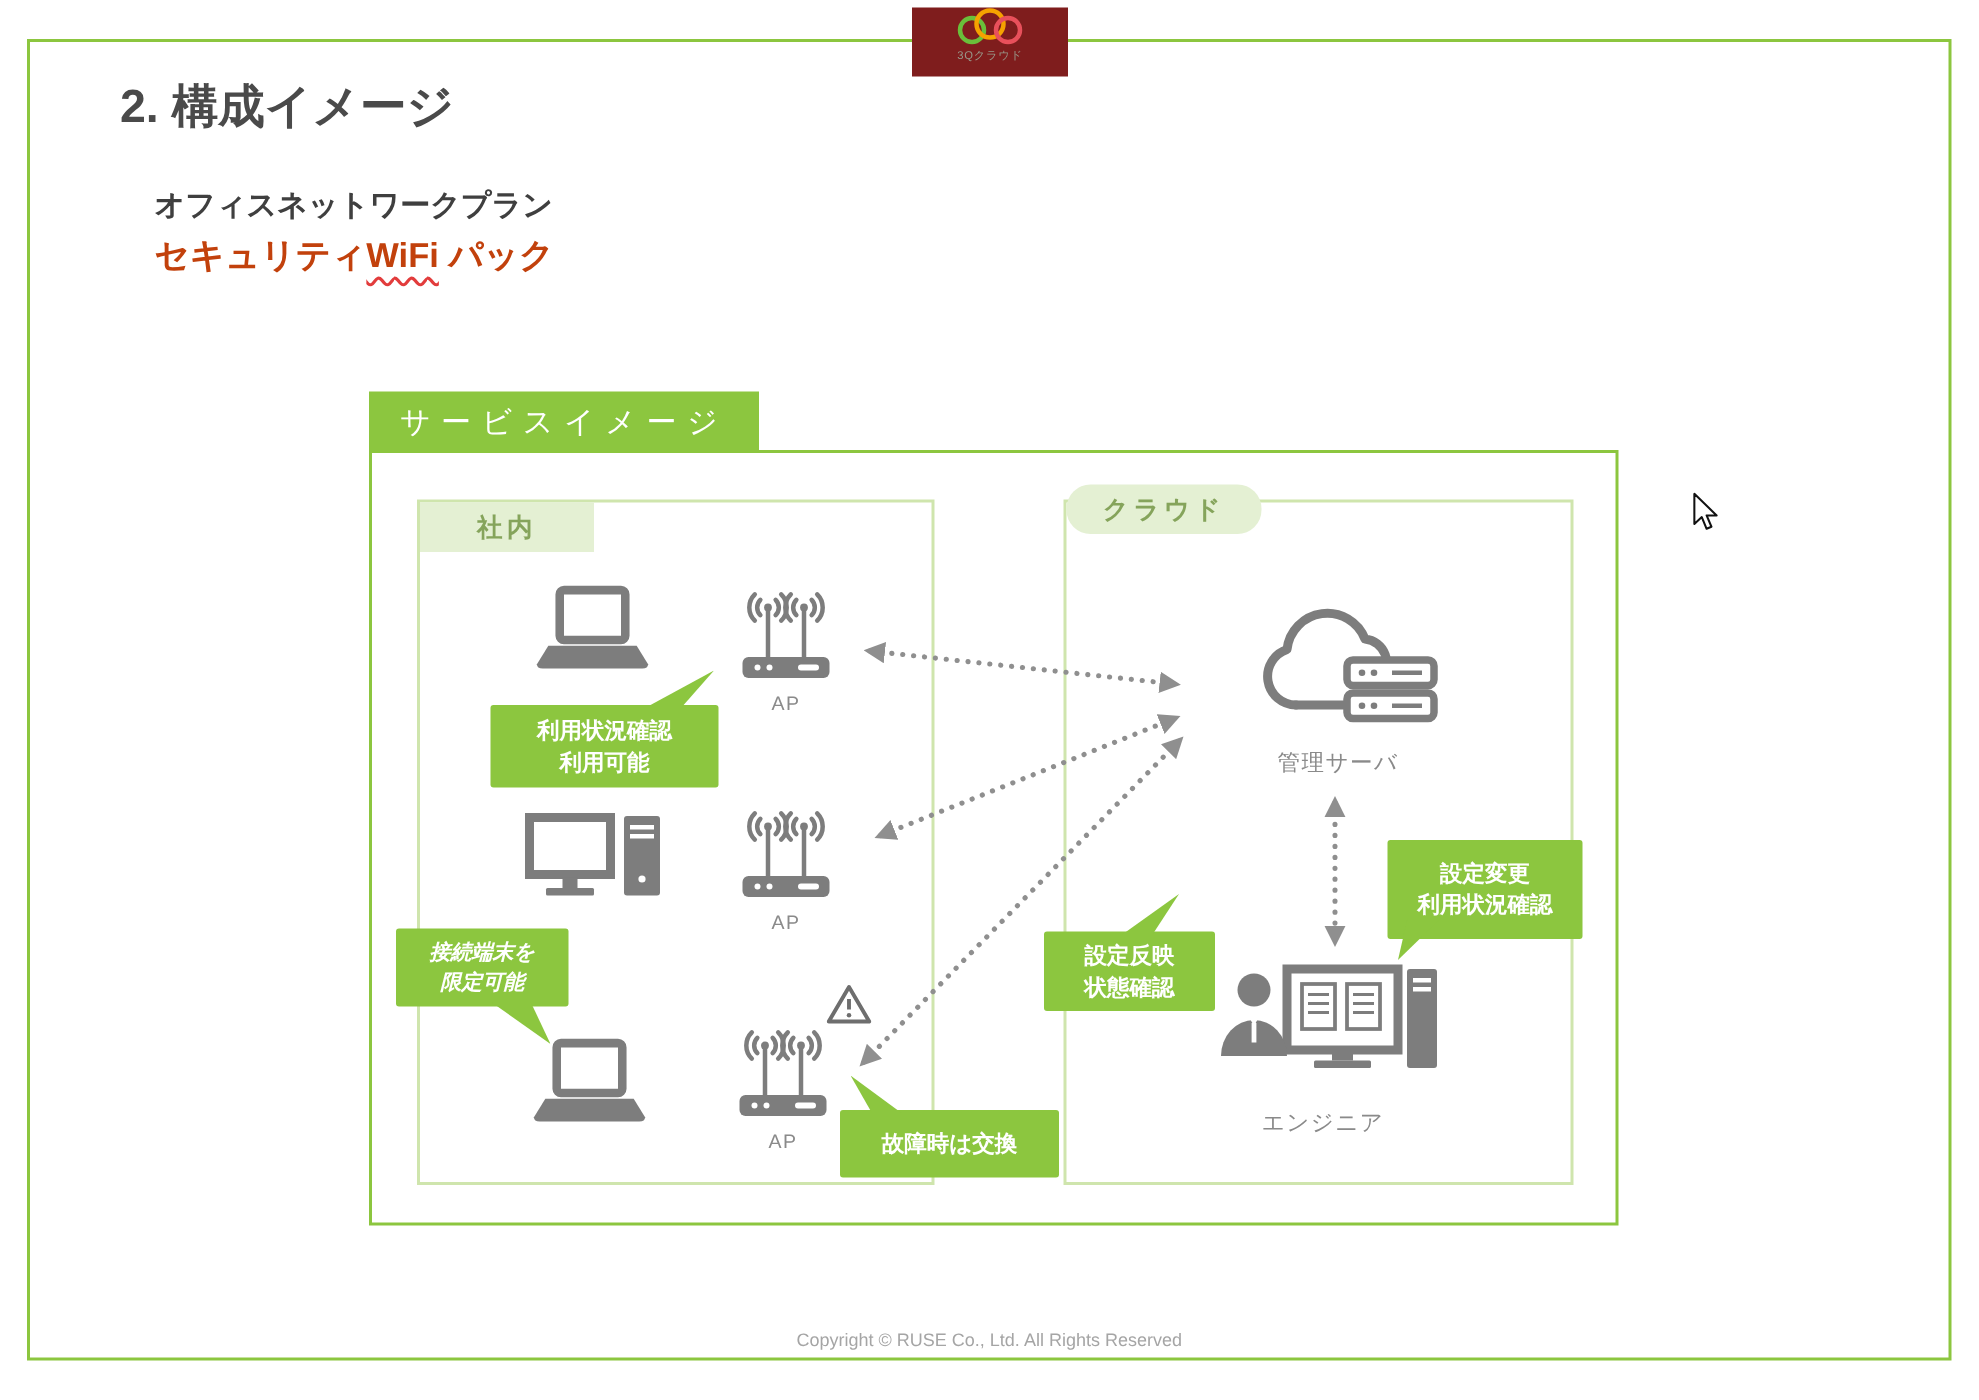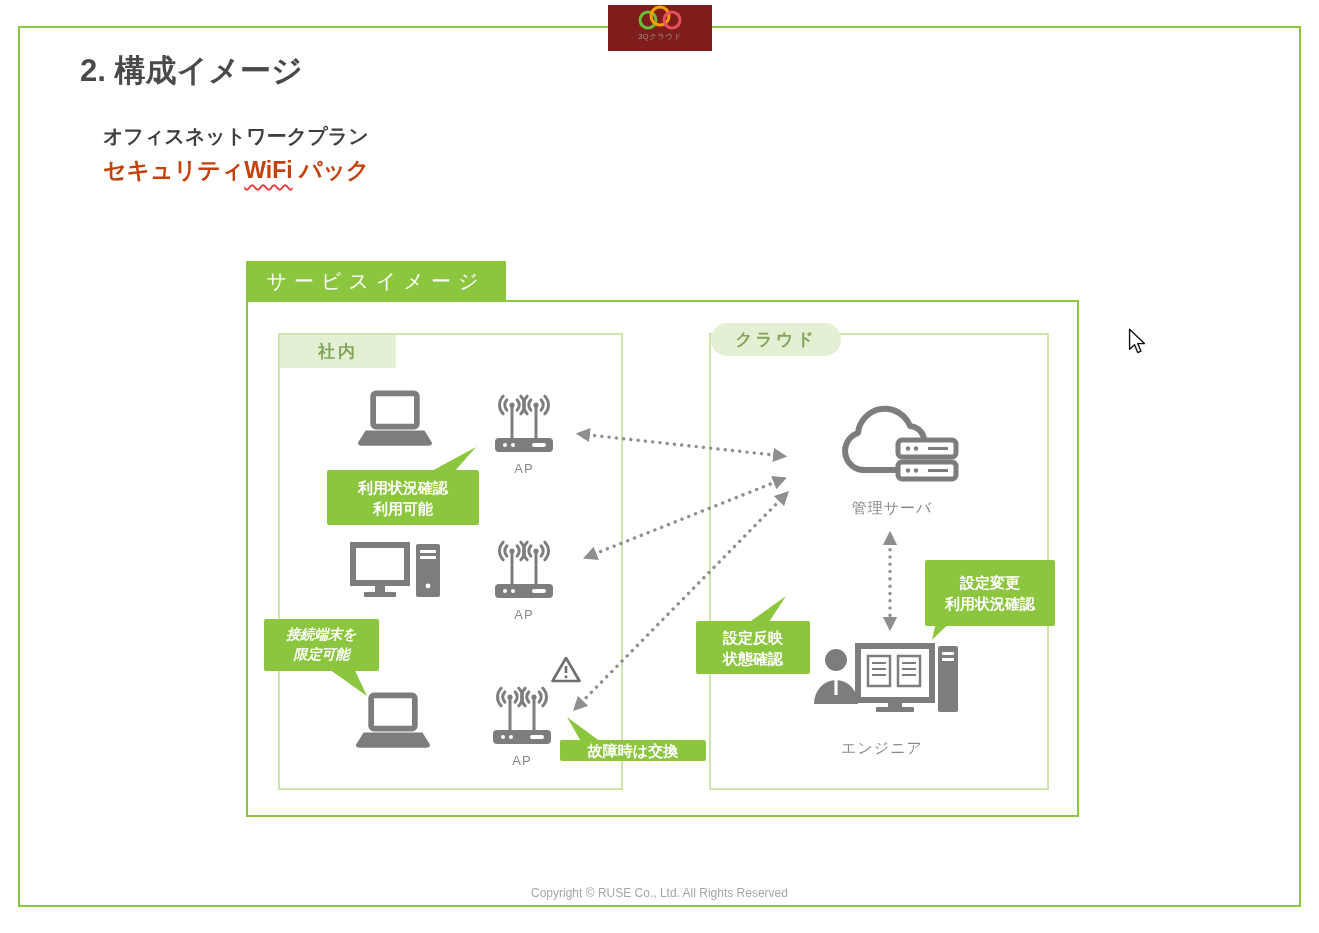"故障時は交換" .b-replace { height: 21px -> 45px }
